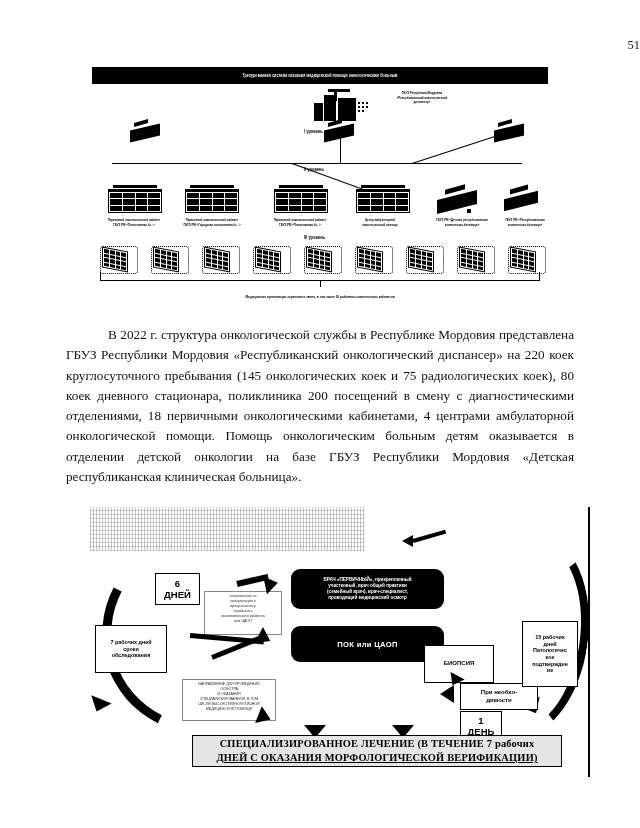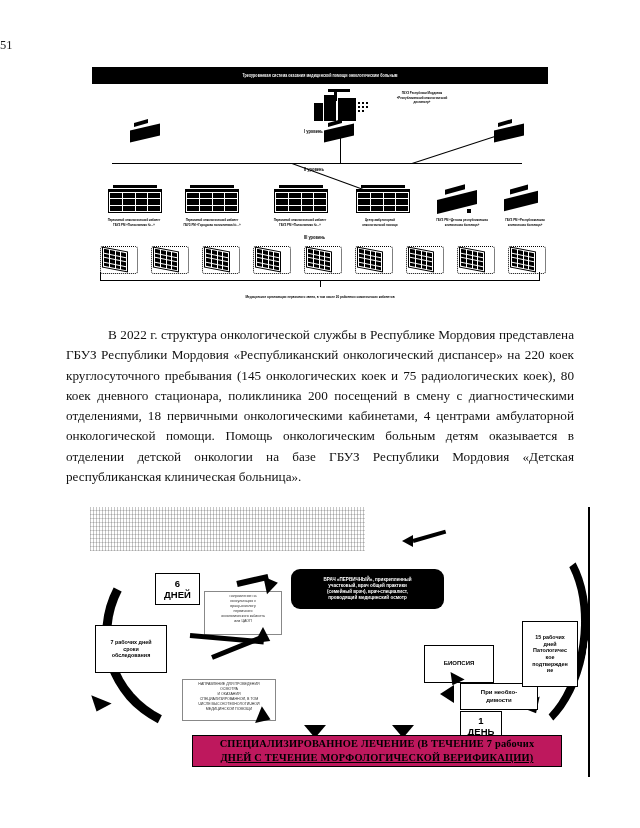"51" .page-number { text-align: left -> right }
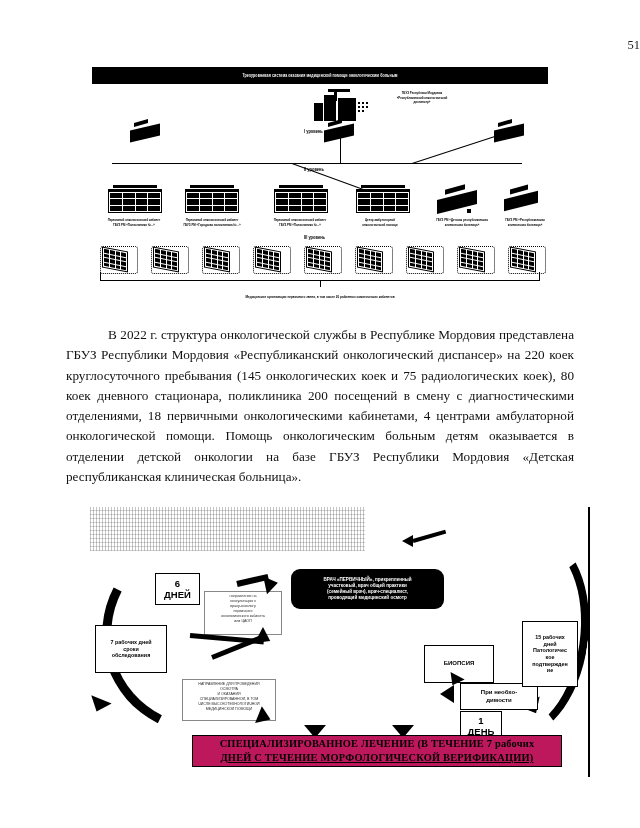"ПОК или ЦАОП" div.blackbox { html: none -> <div> <div>ПОК или ЦАОП</div> </div> }
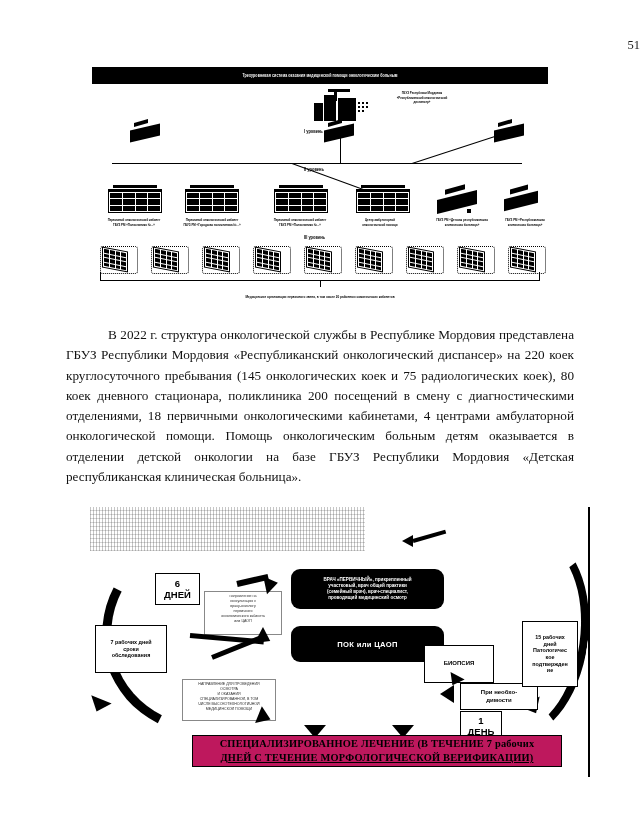"СПЕЦИАЛИЗИРОВАННОЕ ЛЕЧЕНИЕ (В ТЕЧЕНИЕ 7" .banner-bot { background: #be185d -> #e5e5e5 }
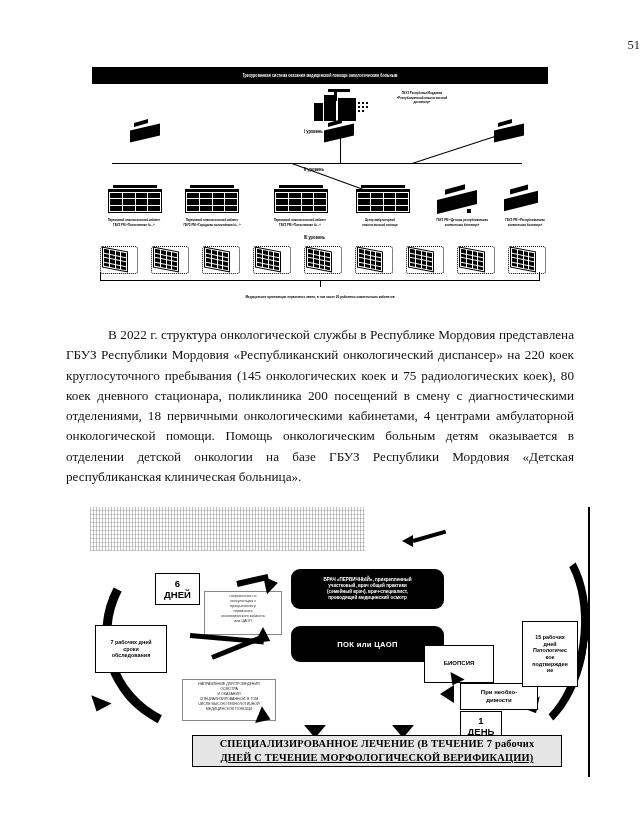"ДНЕЙ С ТЕЧЕНИЕ МОРФОЛОГИЧЕСКОЙ" div.l2 { text: ТЕЧЕНИЕ -> ОКАЗАНИЯ }
